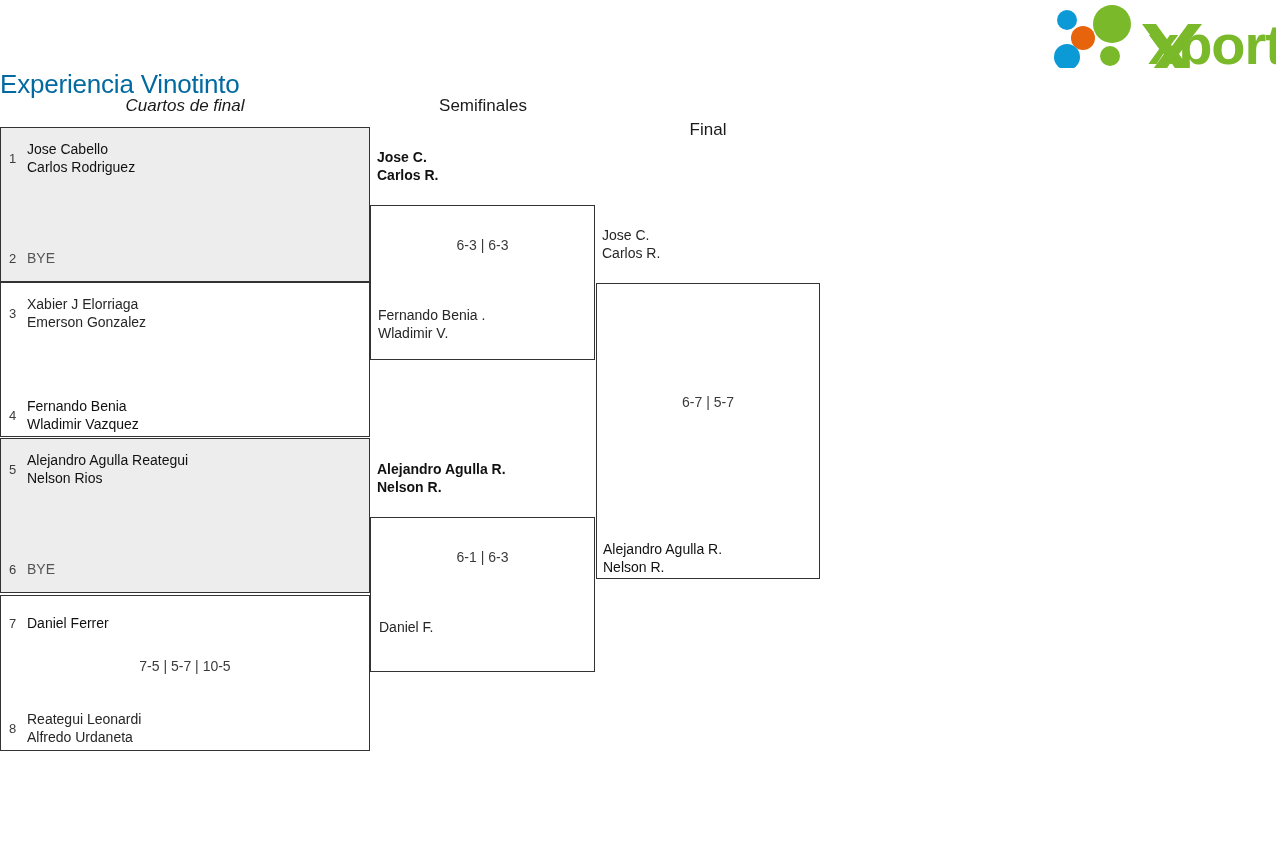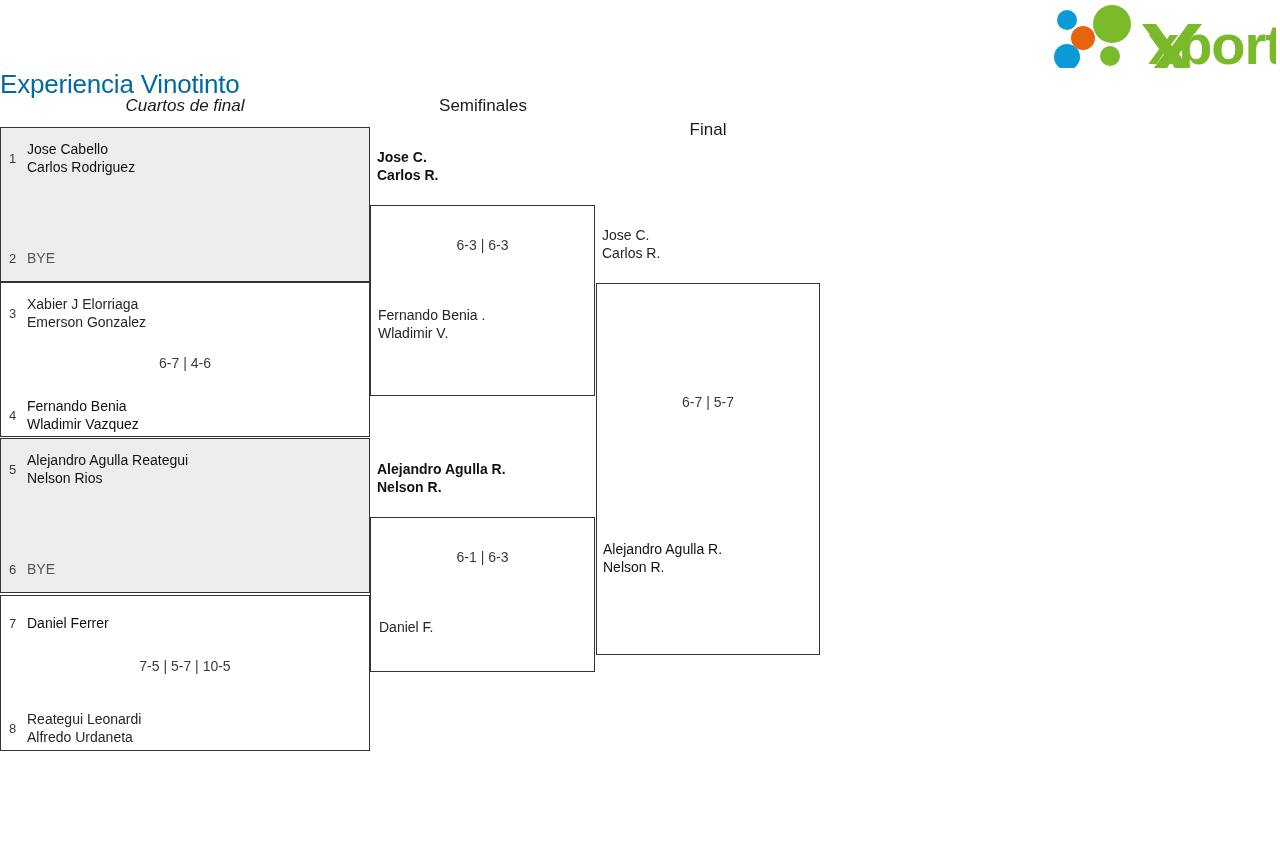"6-3 | 6-3" div.match-box { height: 191px -> 155px }
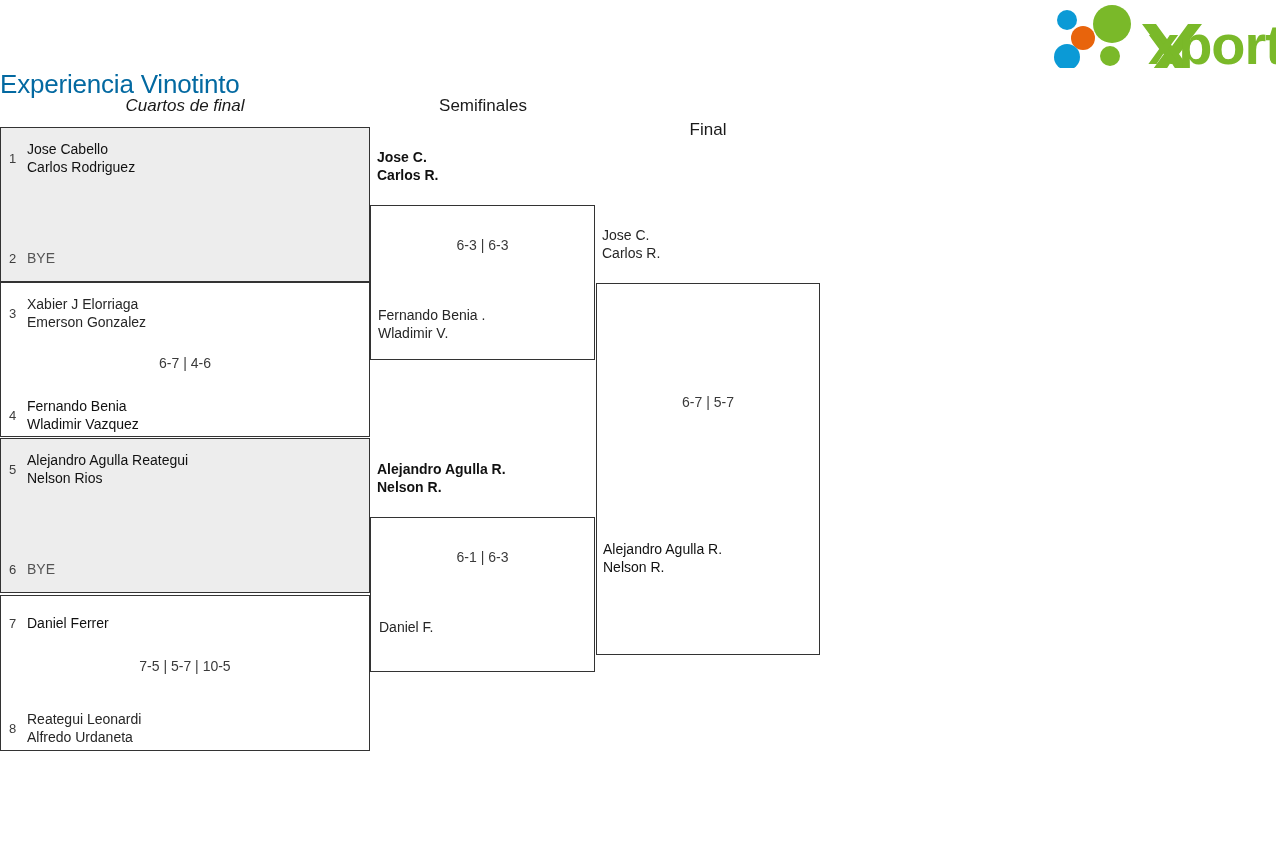"6-7 | 4-6" div.score { html: <div>6-7 | 4-6</div> -> none }
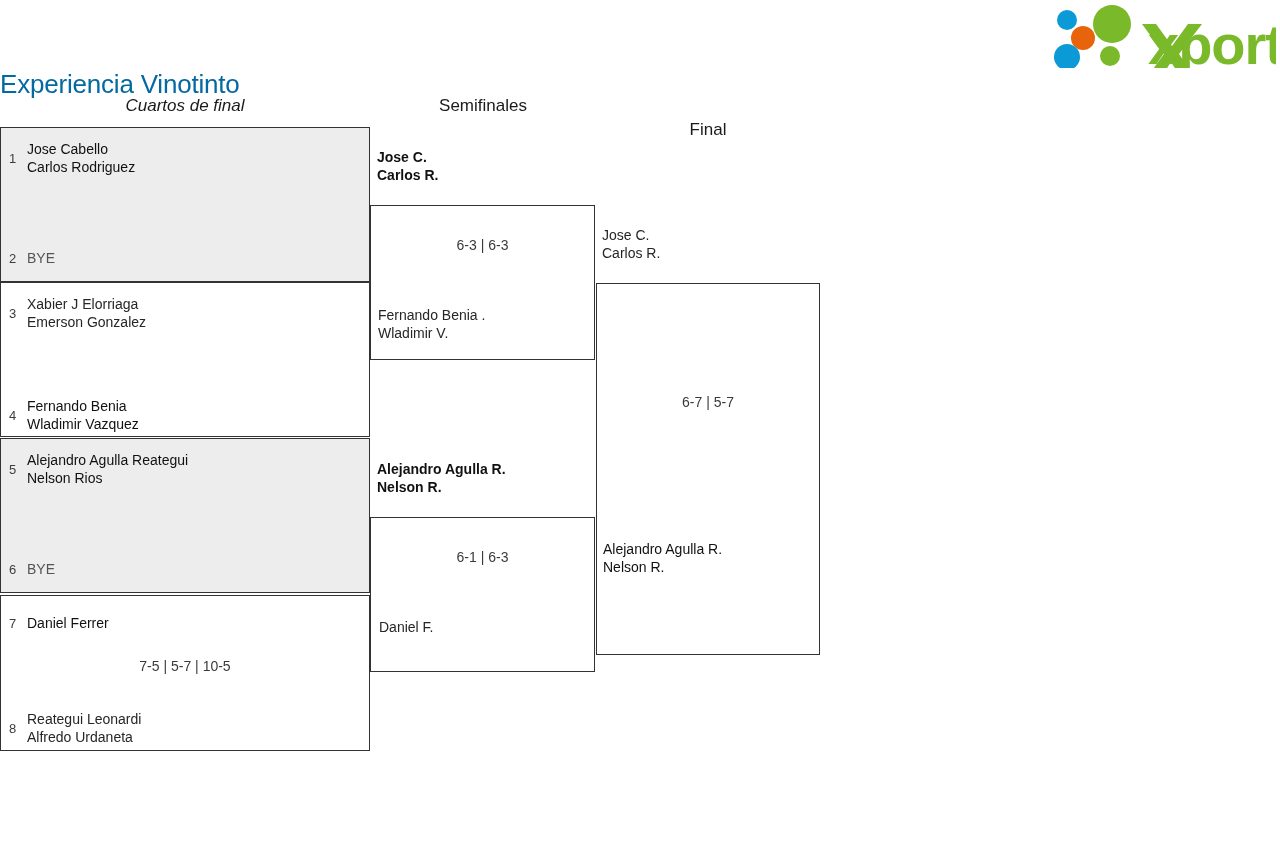"6-7 | 5-7" div.match-box { height: 372px -> 296px }
